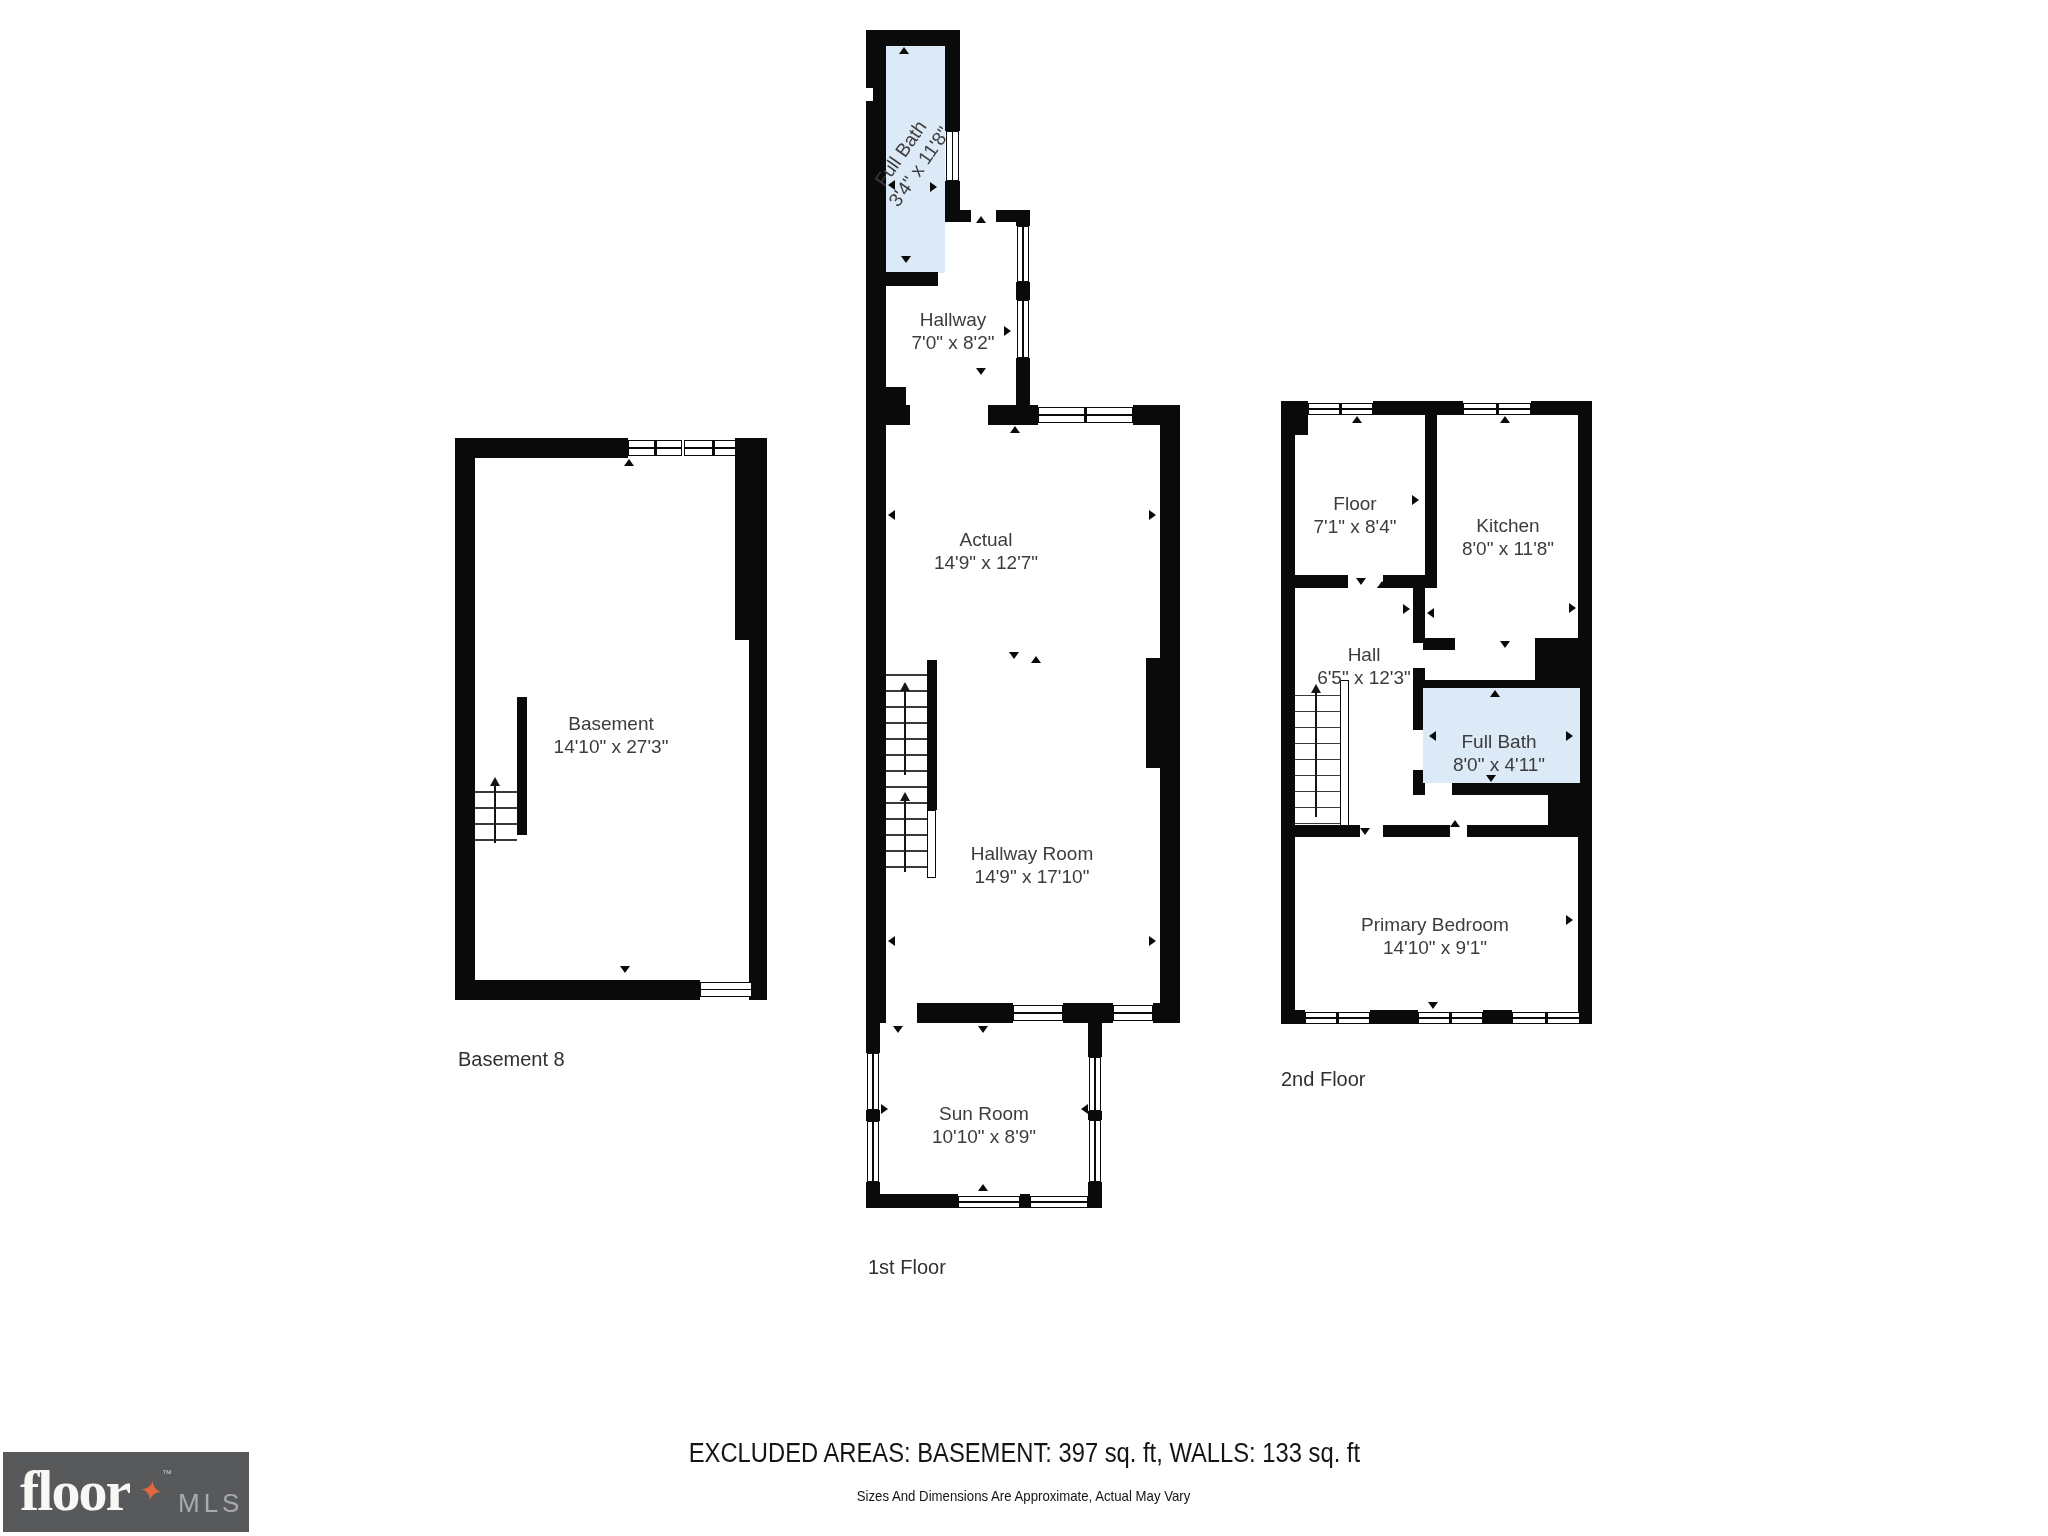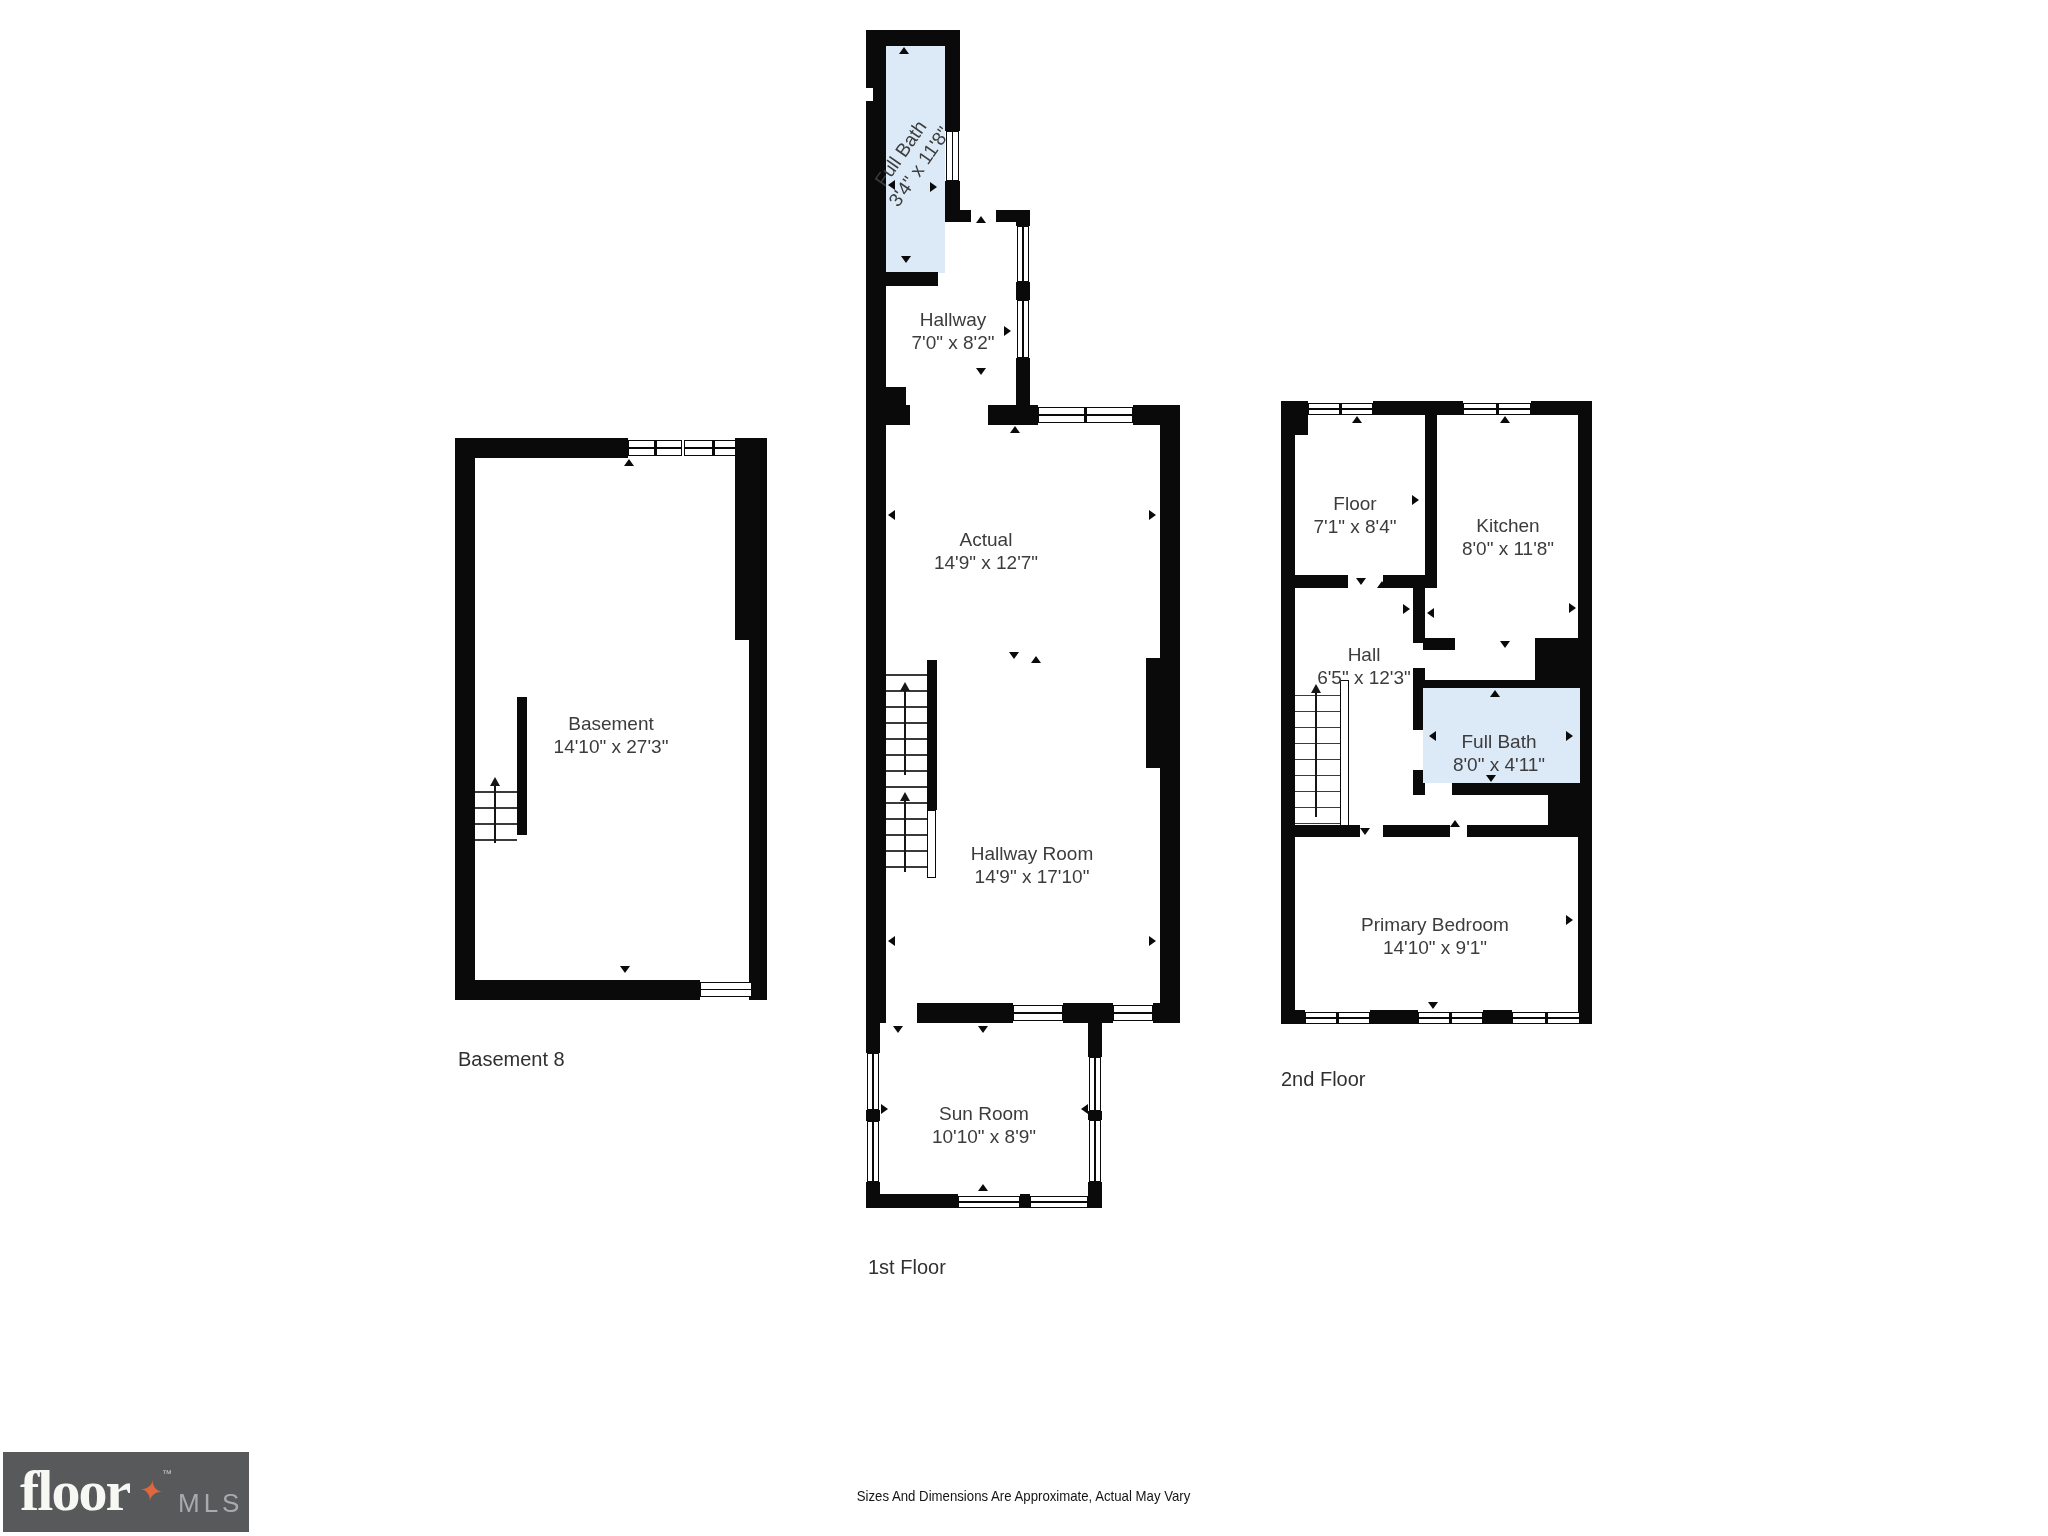"EXCLUDED AREAS: BASEMENT: 397 sq." div.sum { html: none -> <div><span>EXCLUDED AREAS: BASEMENT: 397 sq. ft, WALLS: 133 sq. ft</span></div> }
